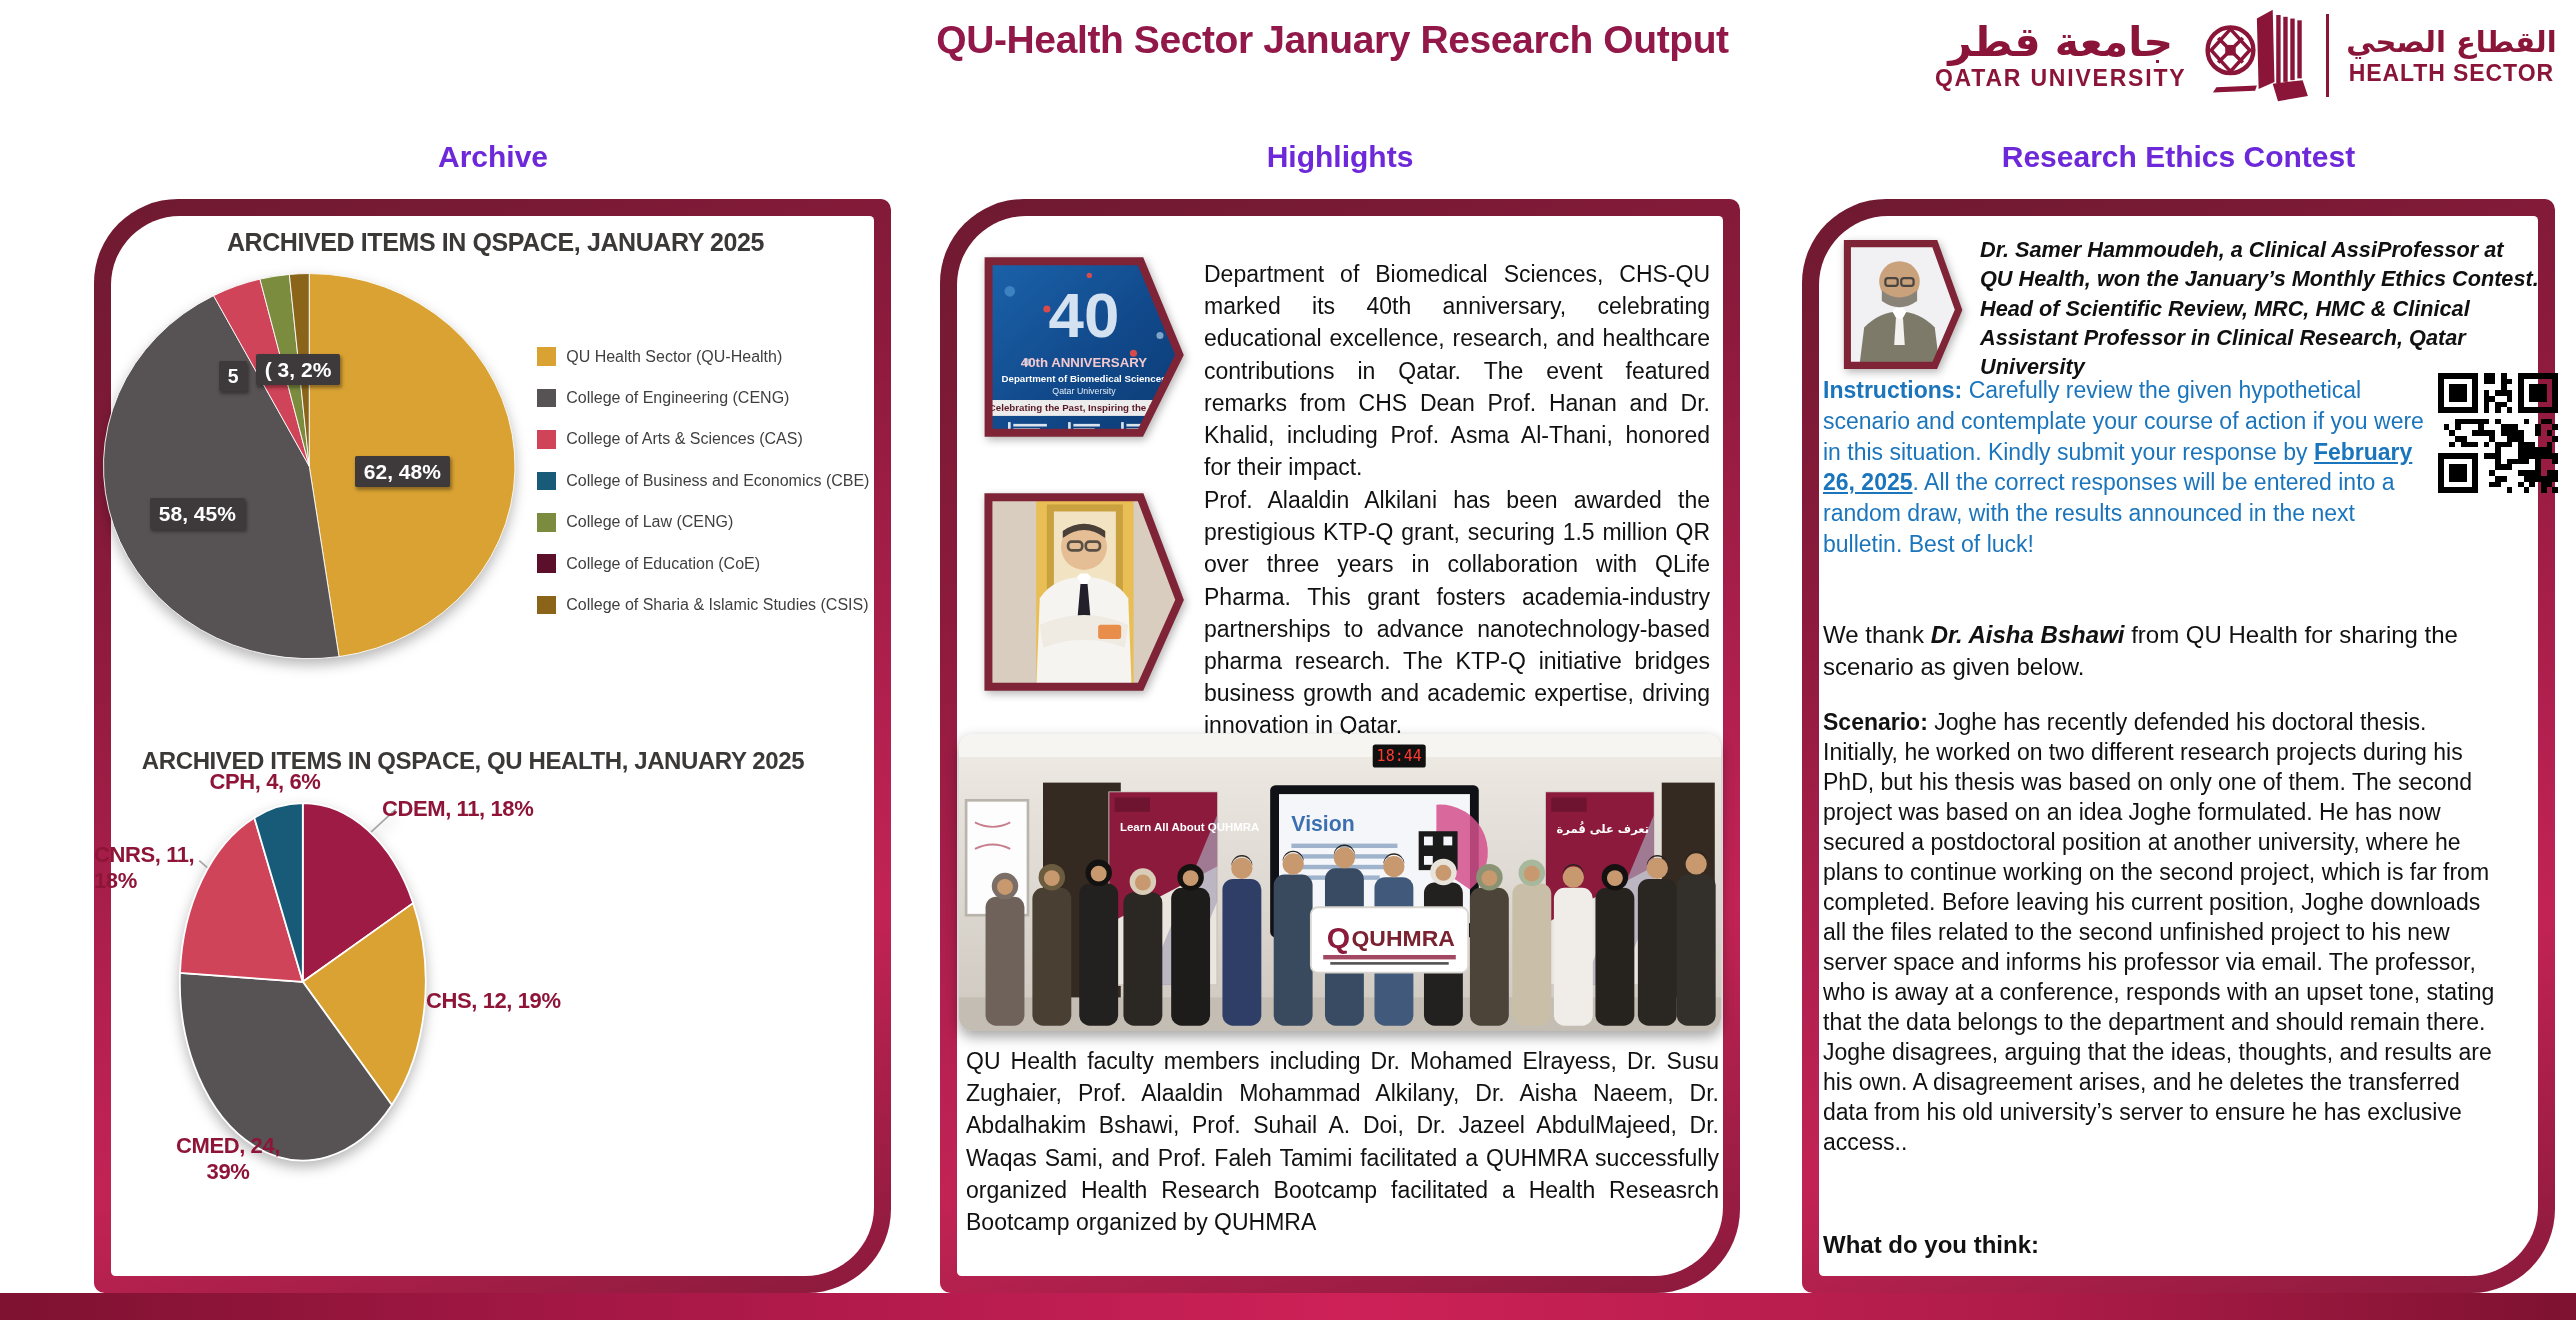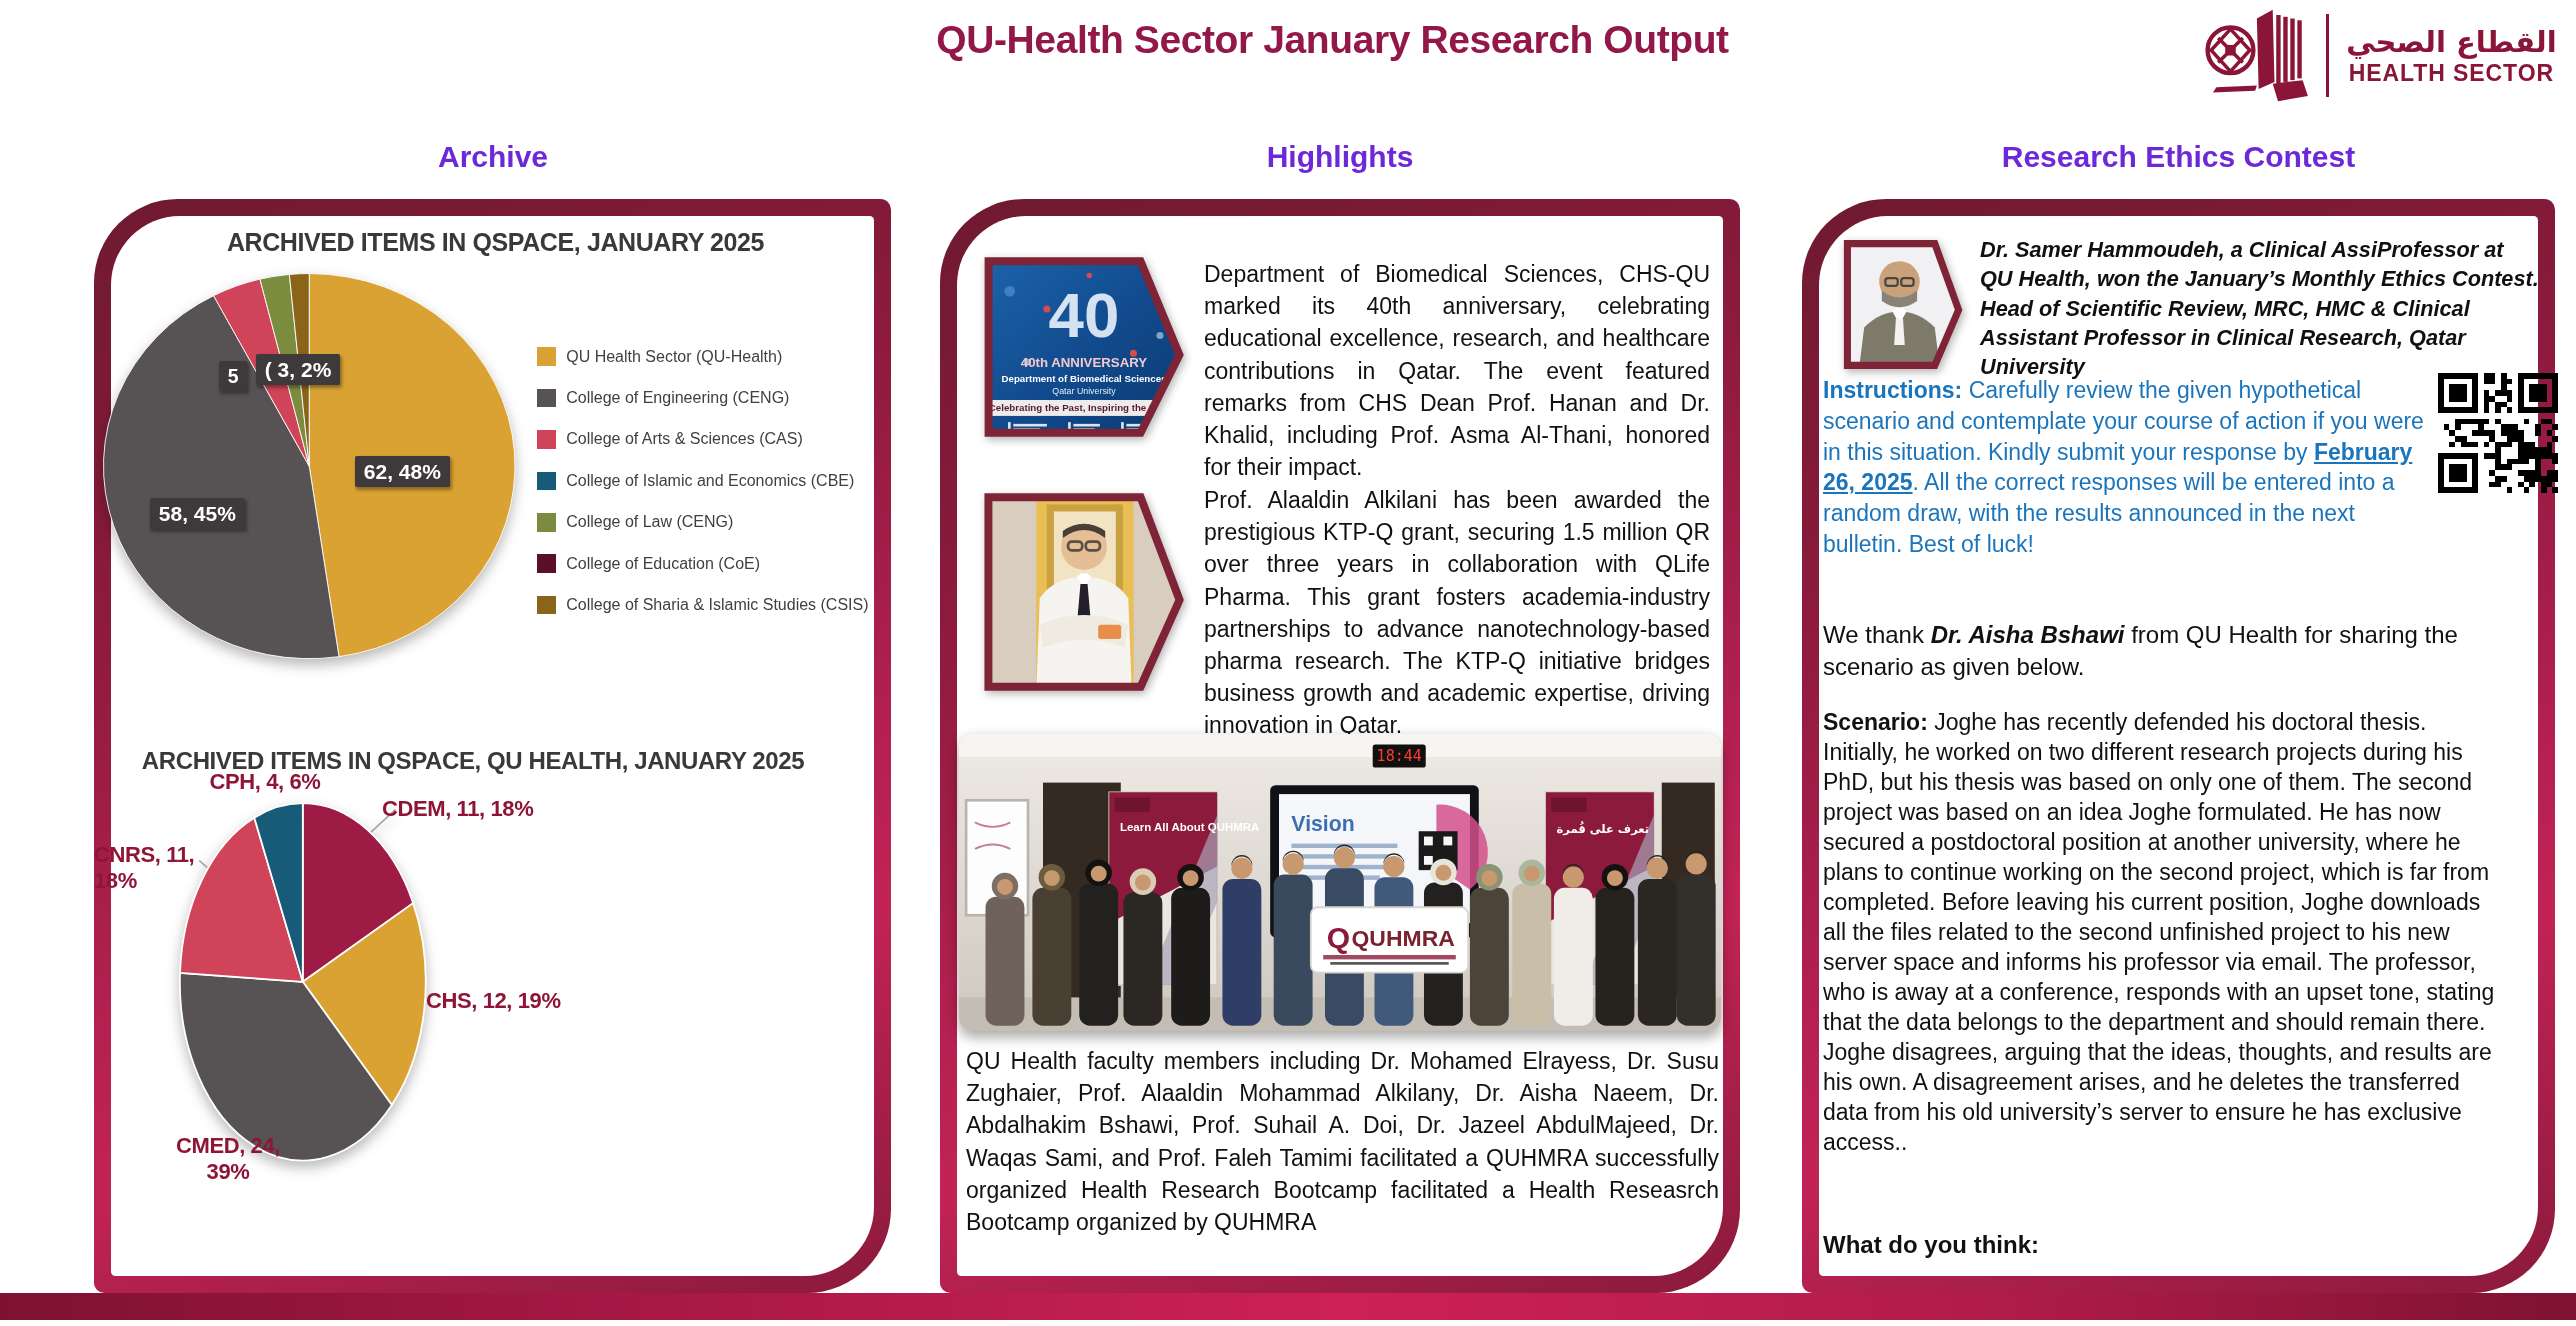"جامعة قطر" div.qu-block { html: none -> <div> <div>جامعة قطر</div> <div>QATAR UNIVERSITY</div> </div> }
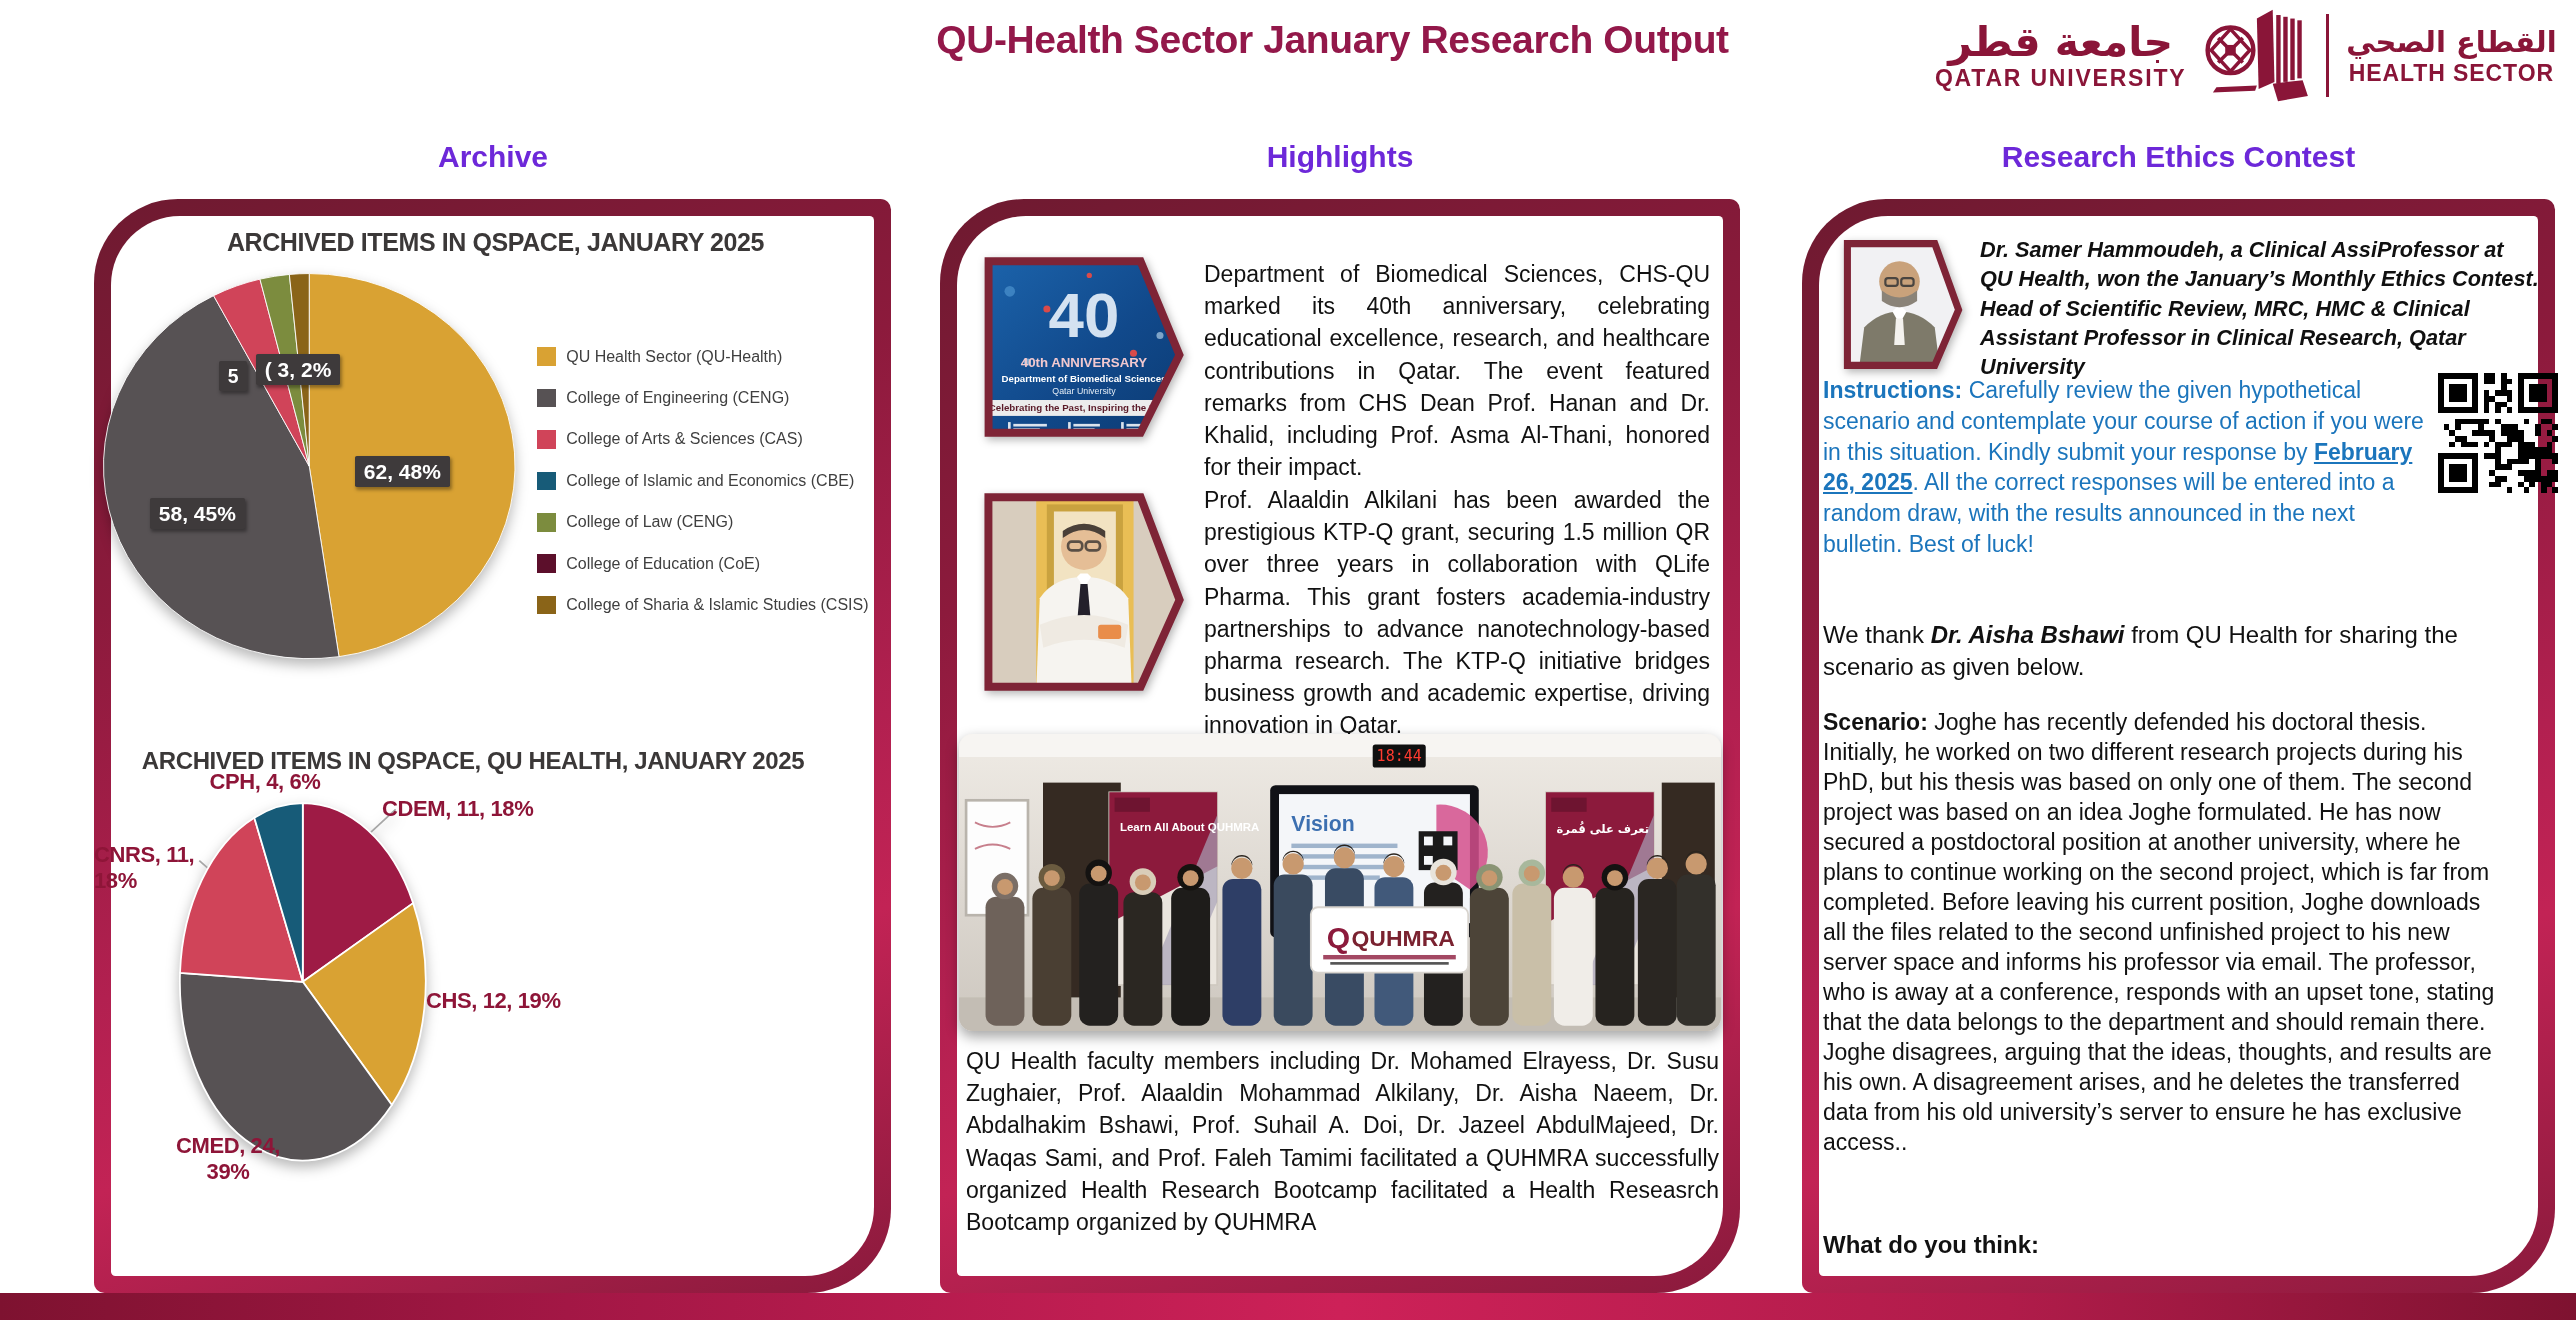"College of Islamic and Economics" span.legend-label { text: Islamic -> Business }
